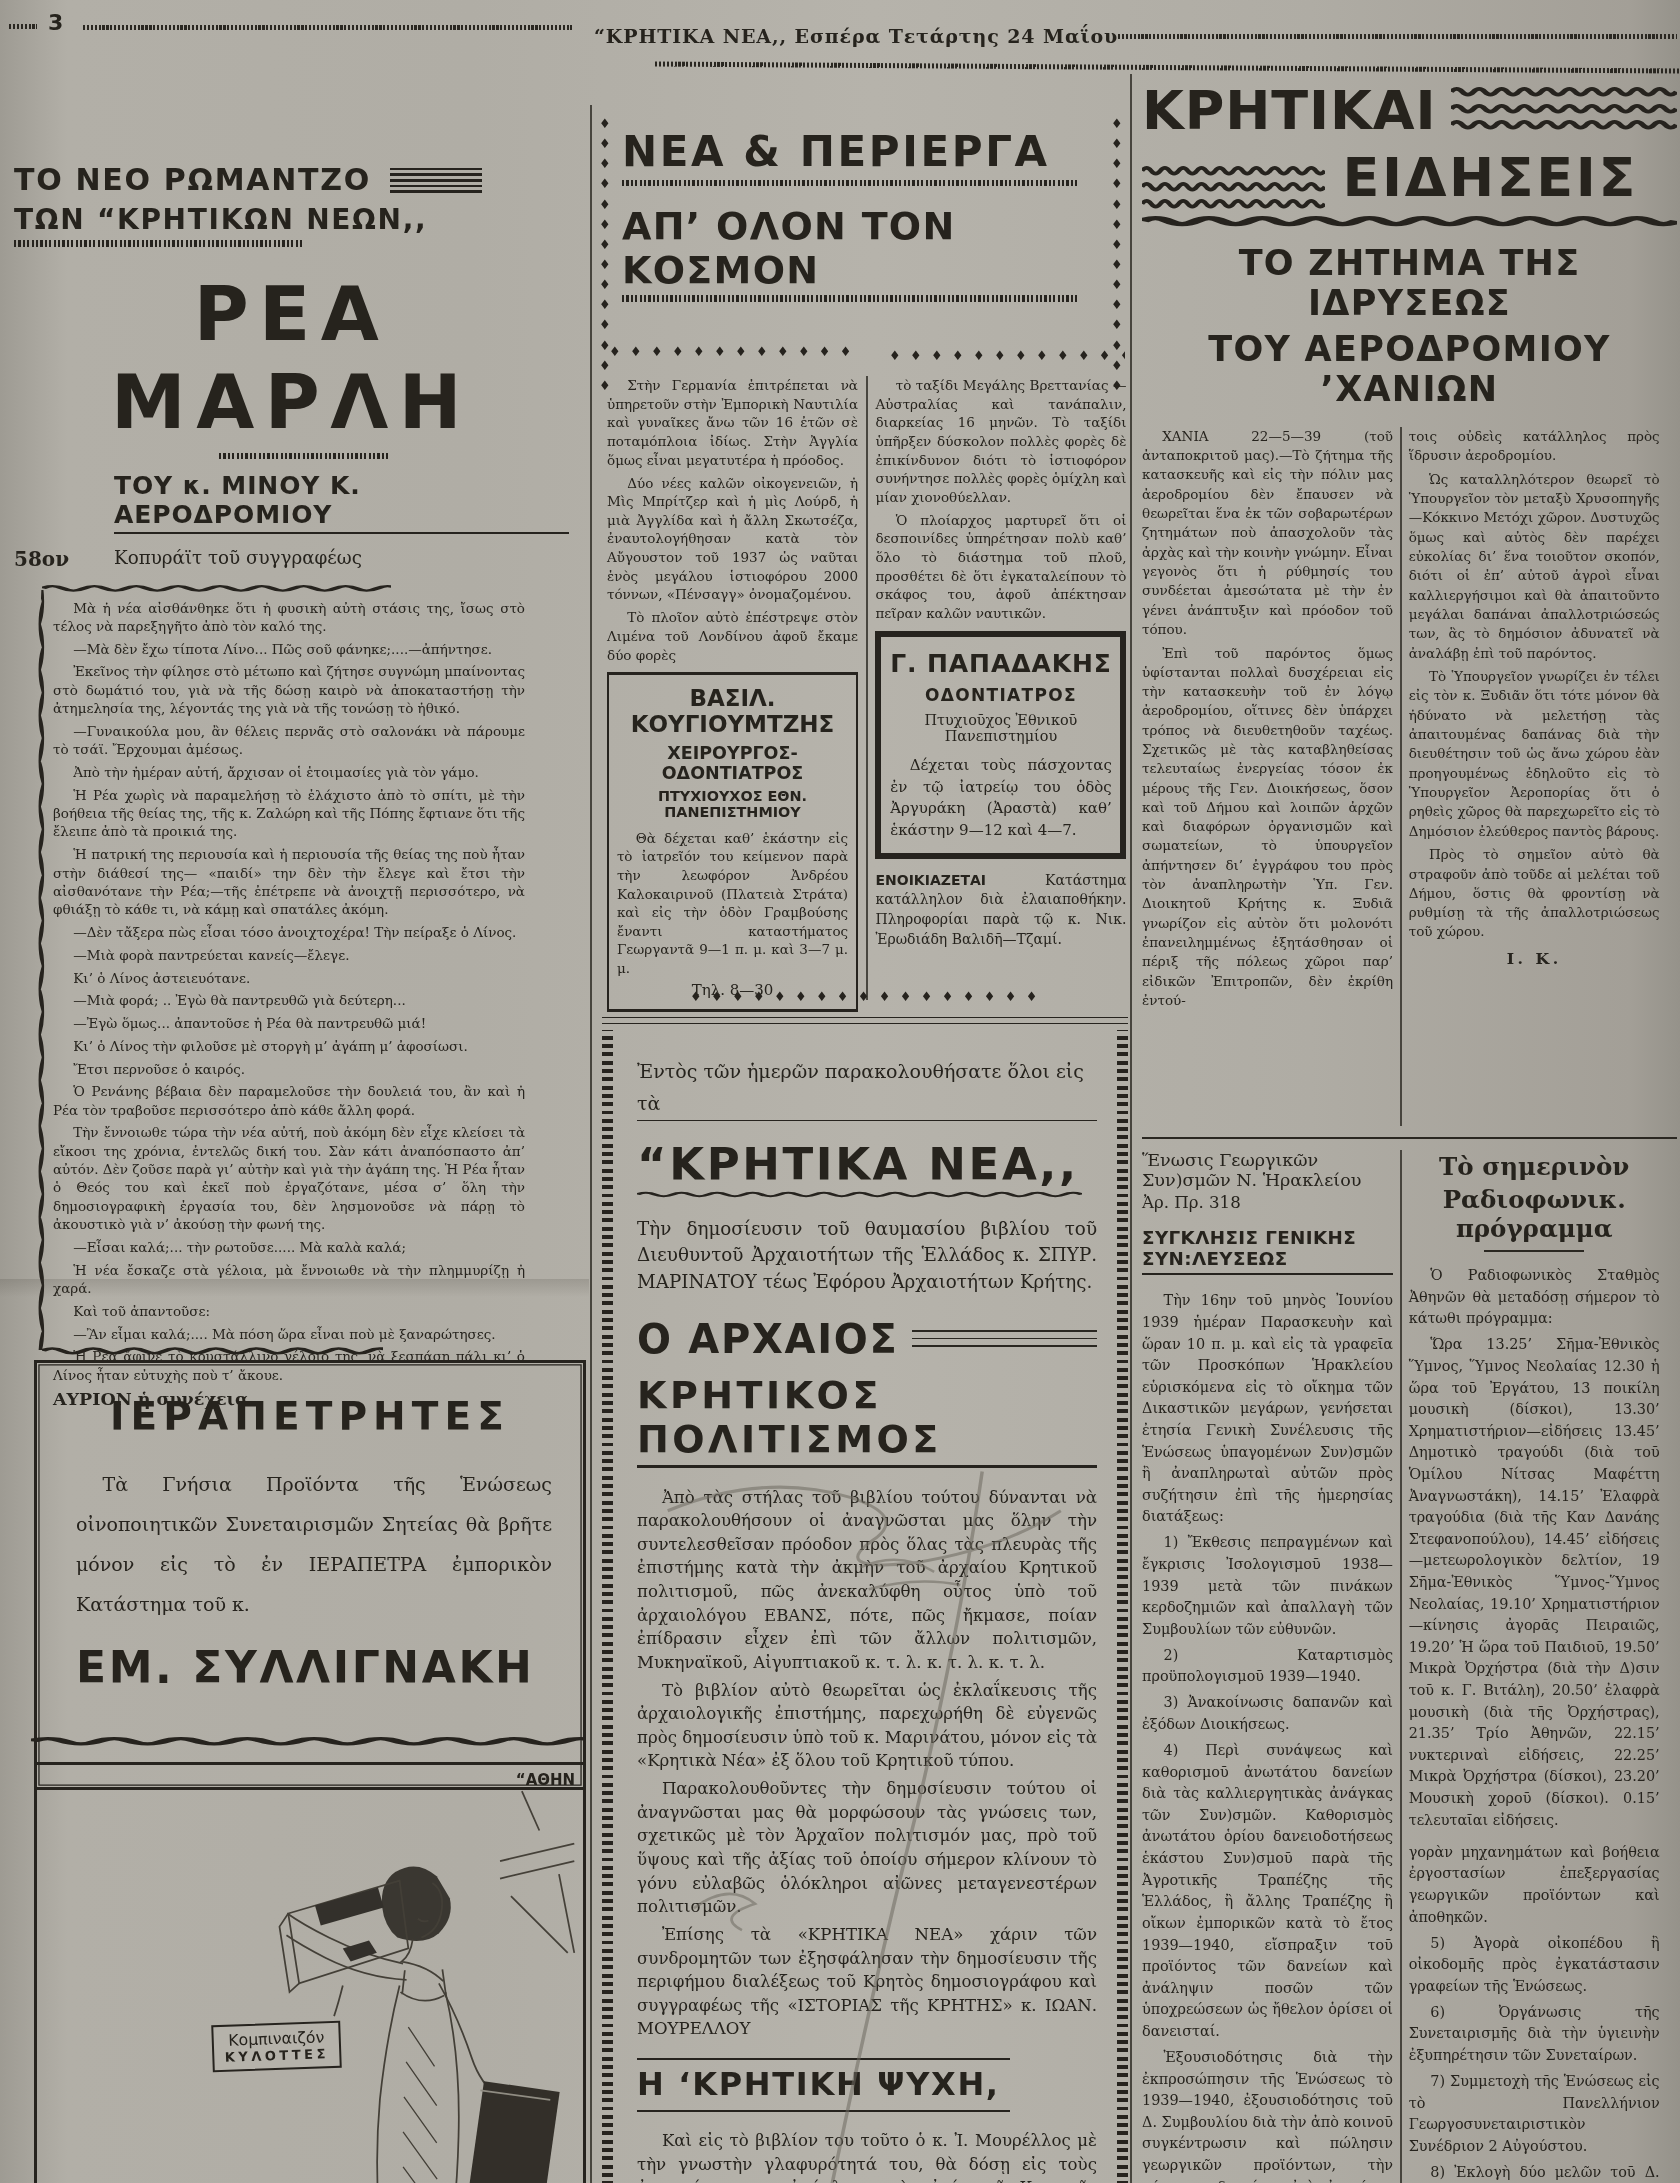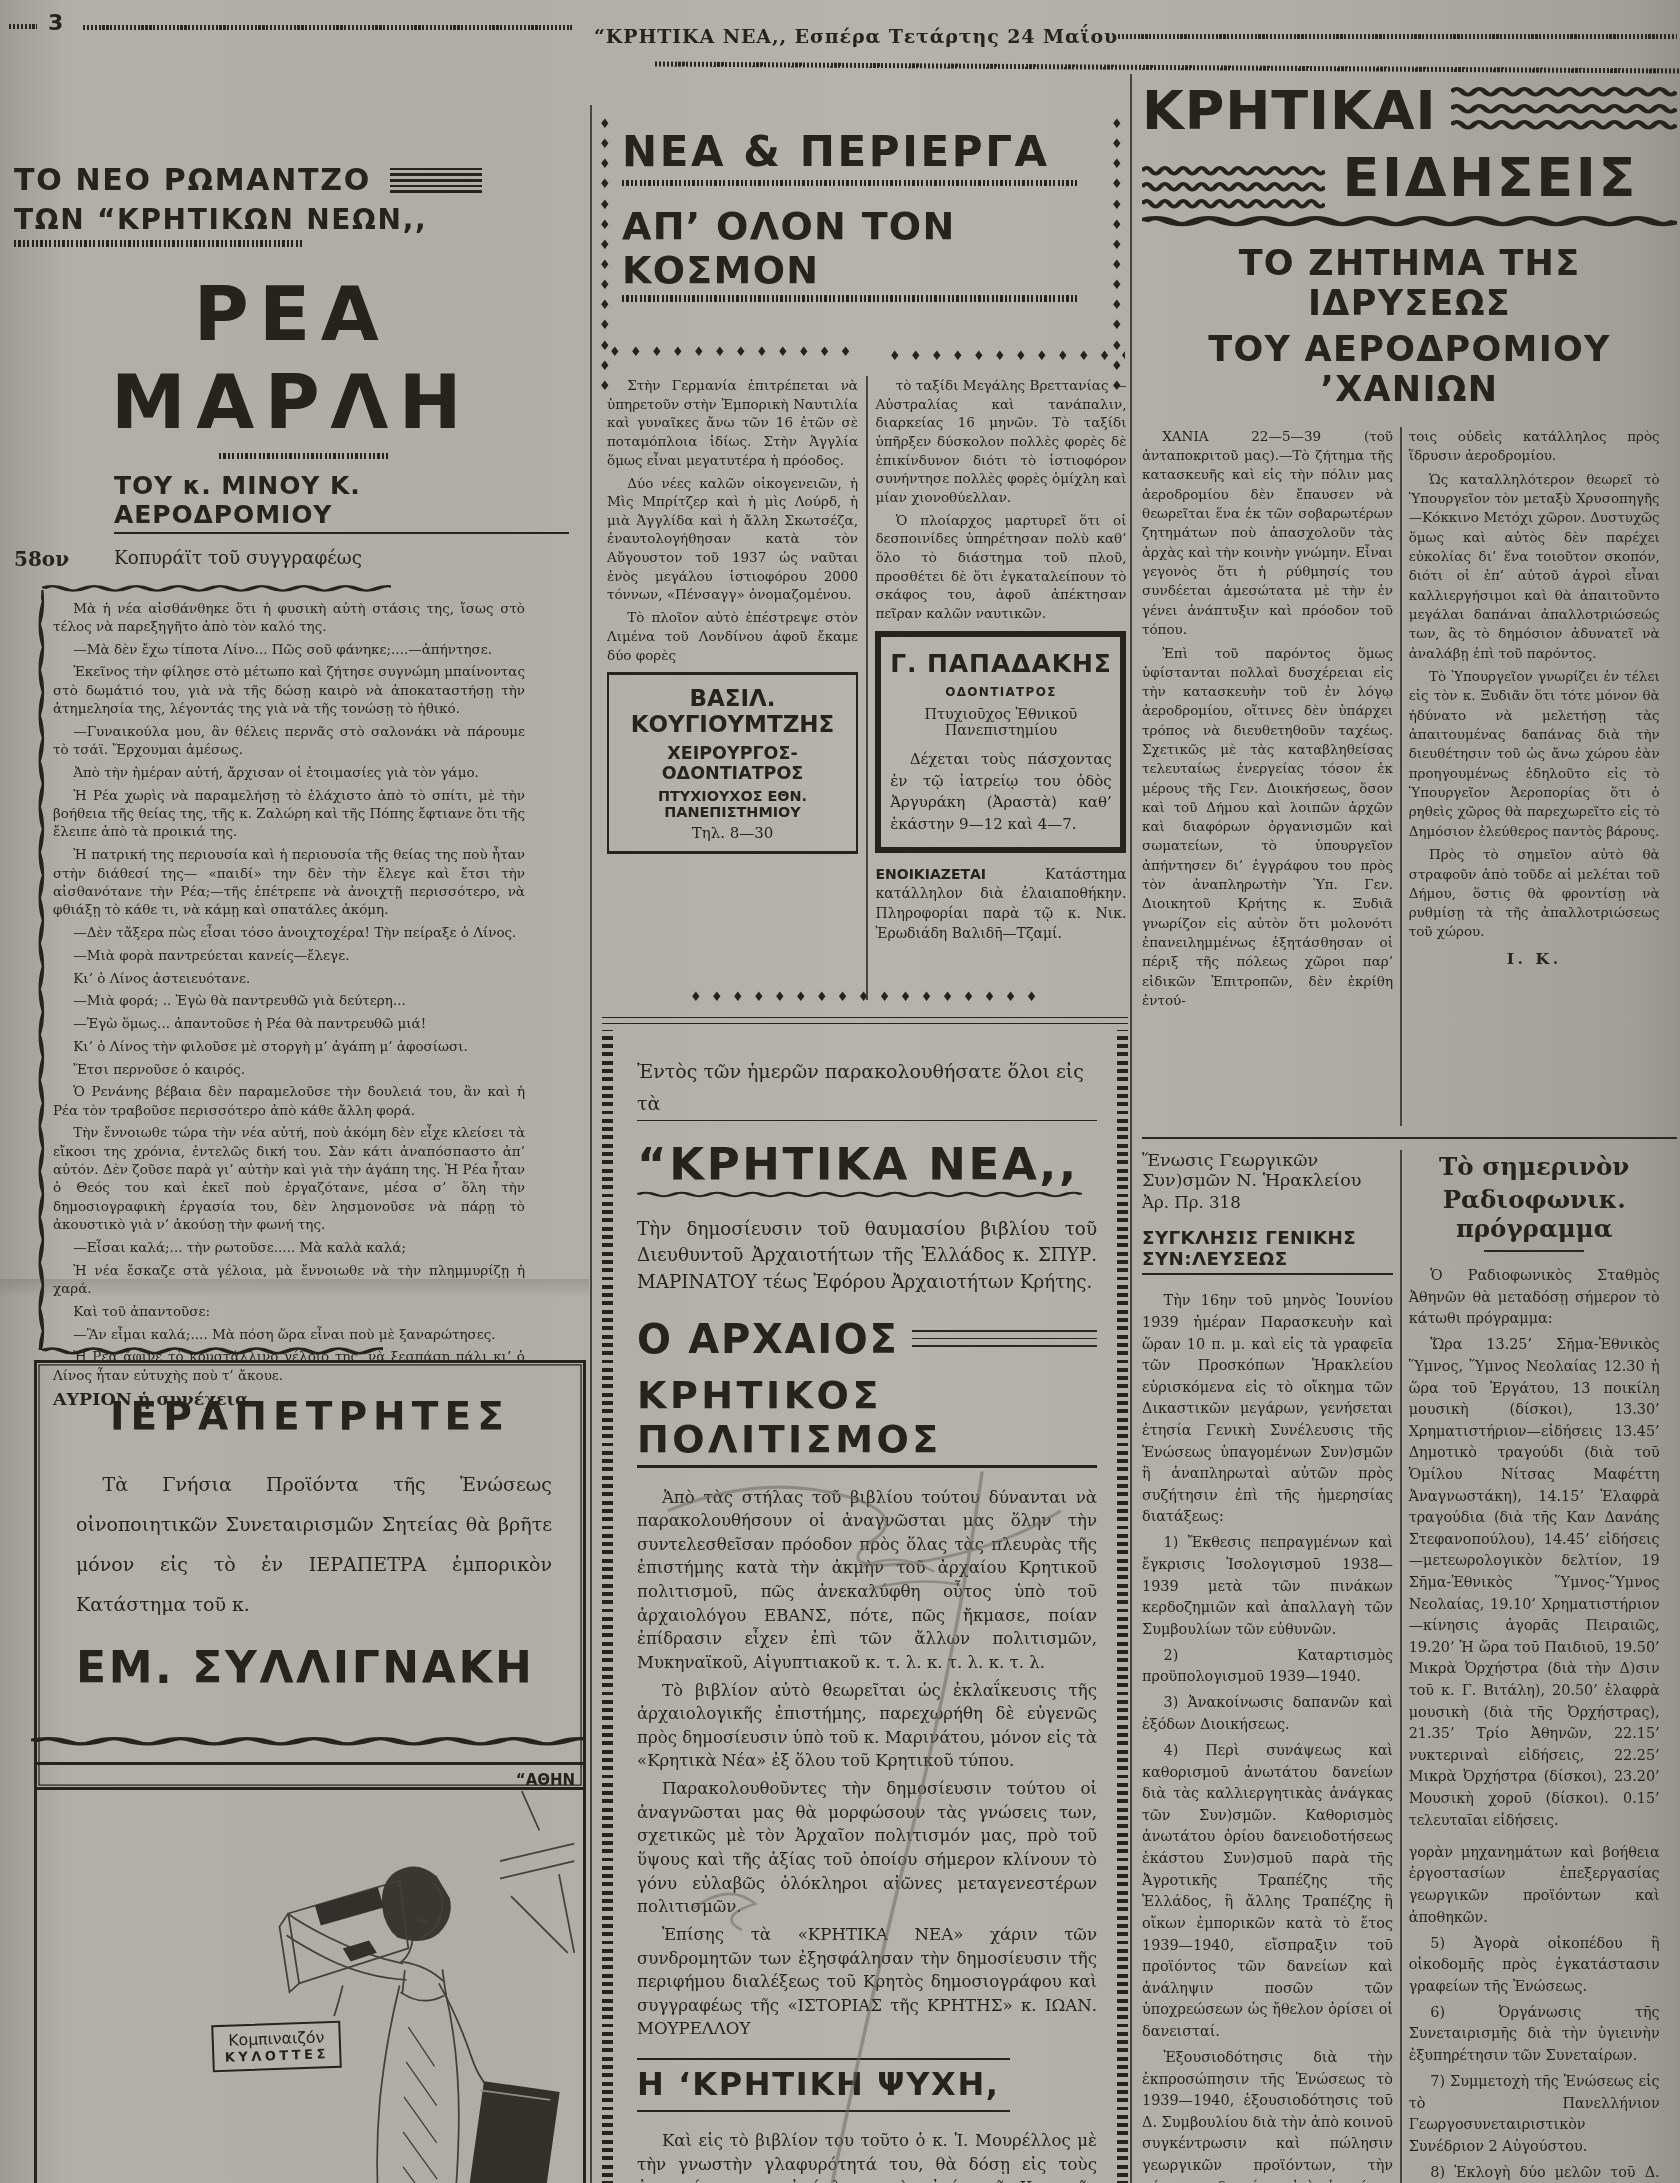"ΟΔΟΝΤΙΑΤΡΟΣ" div.sans { font-size: 12px -> 17px }
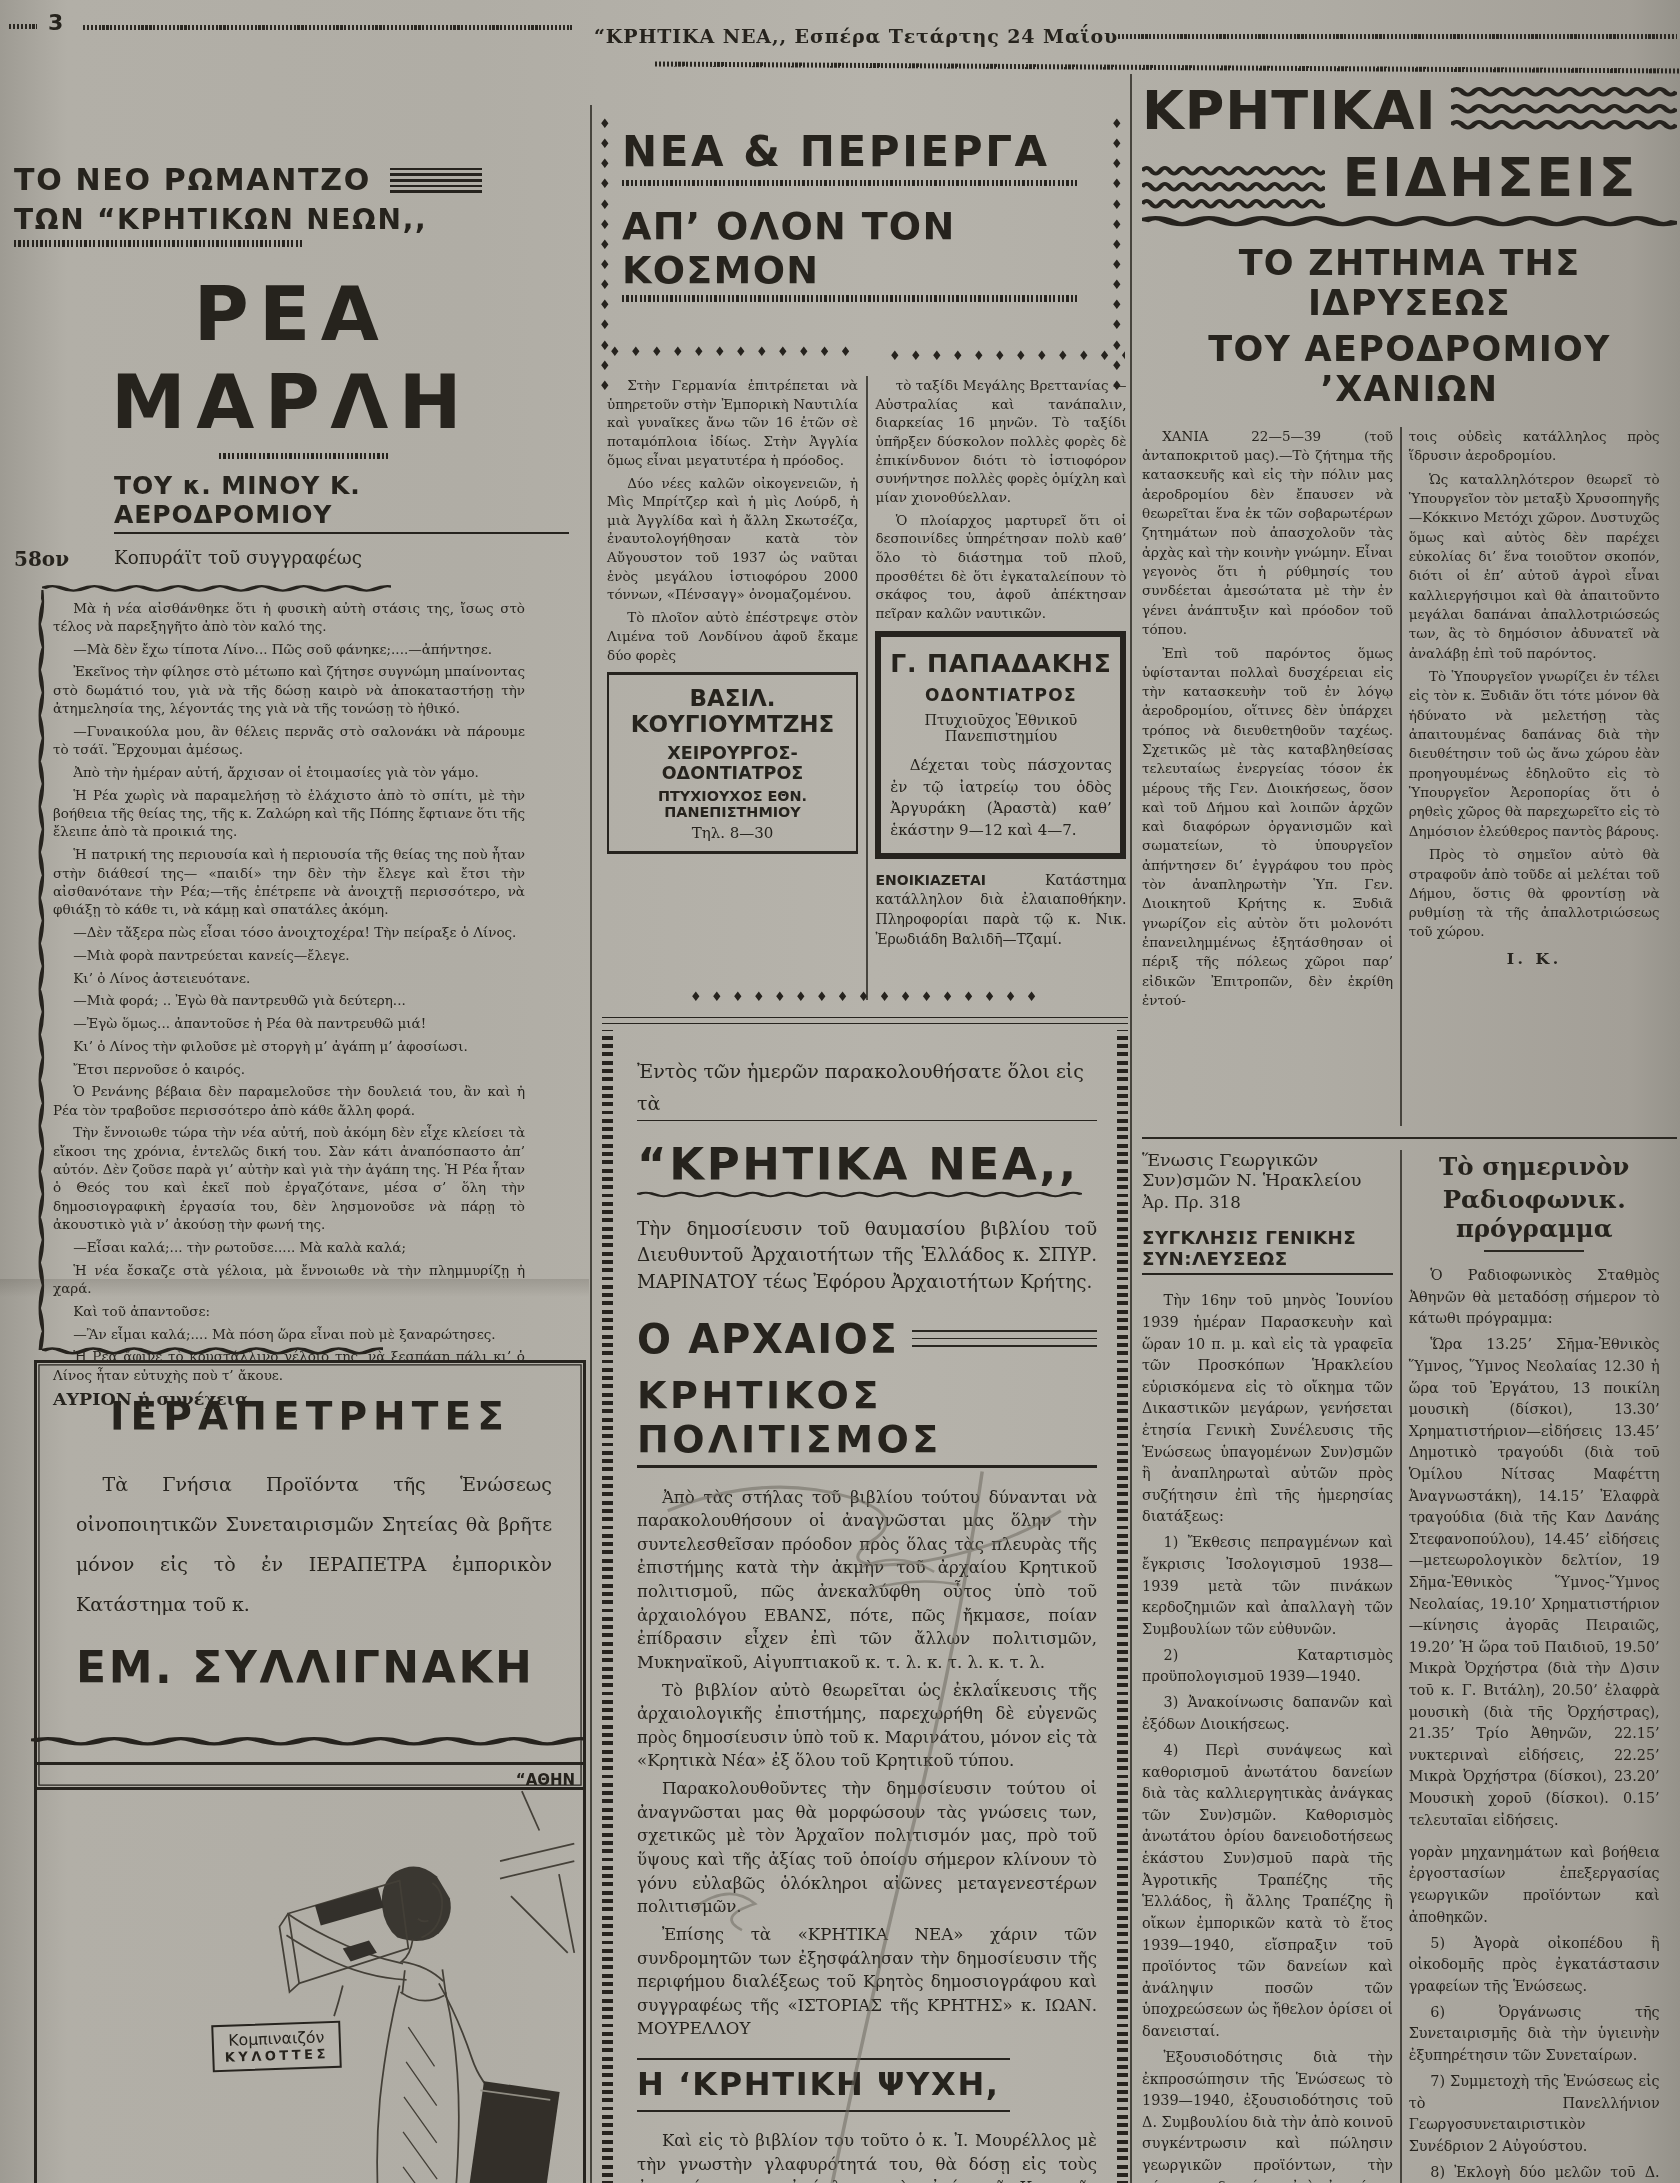"Θὰ δέχεται καθ’ ἑκάστην εἰς" div.jst { html: none -> <div>Θὰ δέχεται καθ’ ἑκάστην εἰς τὸ ἰατρεῖόν του κείμενον παρὰ τὴν λεωφόρον Ἀνδρέου Καλοκαιρινοῦ (Πλατειὰ Στράτα) καὶ εἰς τὴν ὁδὸν Γραμβούσης ἔναντι καταστήματος Γεωργαντᾶ 9—1 π. μ. καὶ 3—7 μ. μ.</div> }
